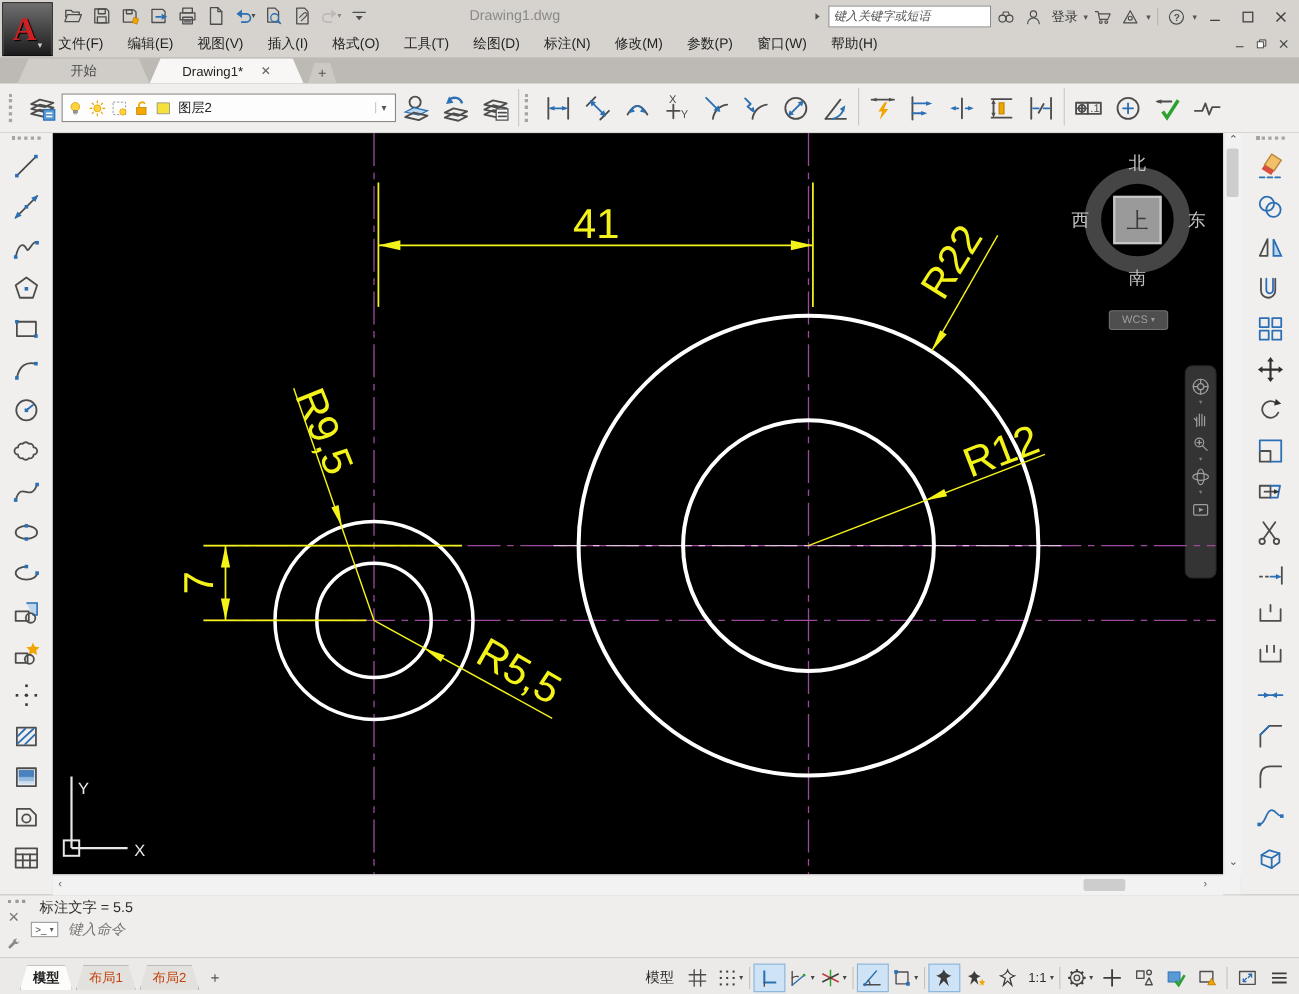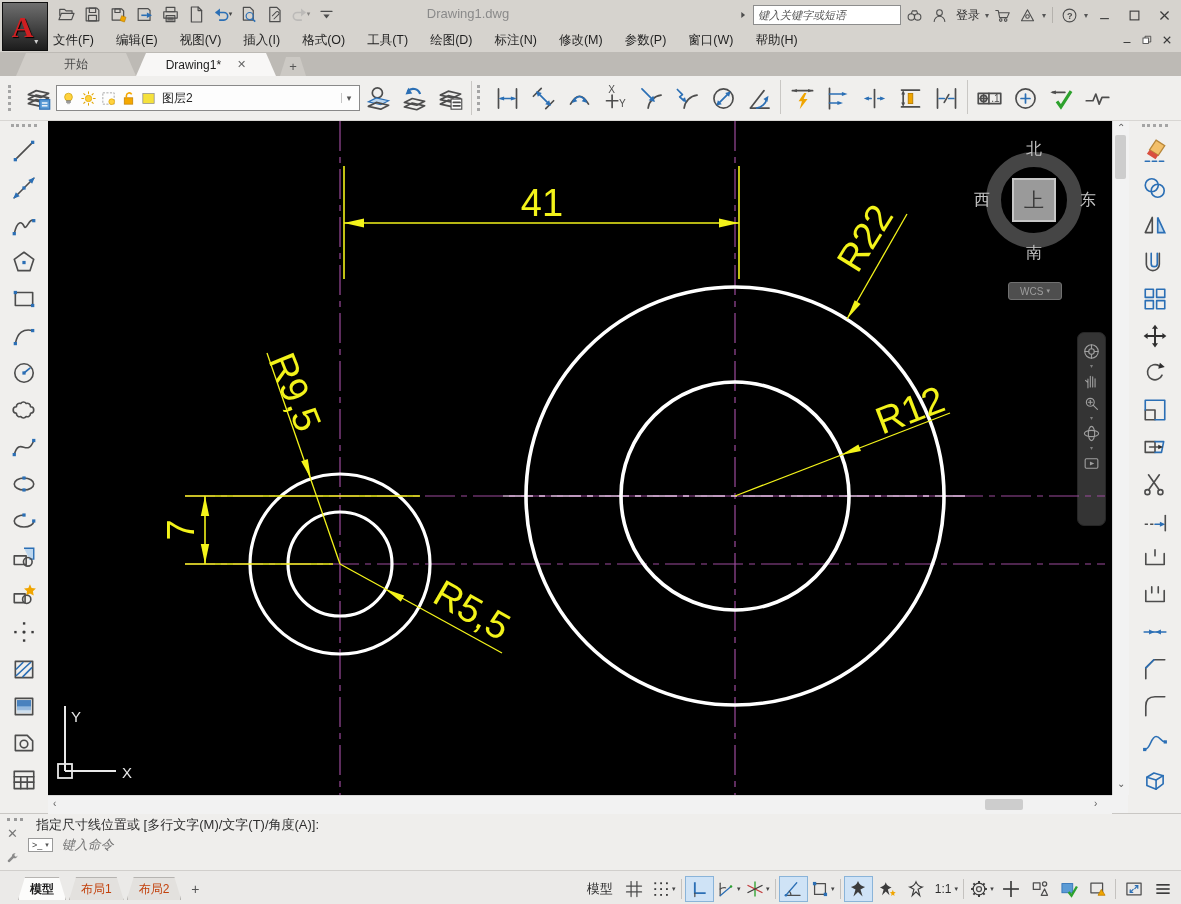"标注文字 = 5.5" div { html: none -> <div>标注文字 = 5.5</div> }
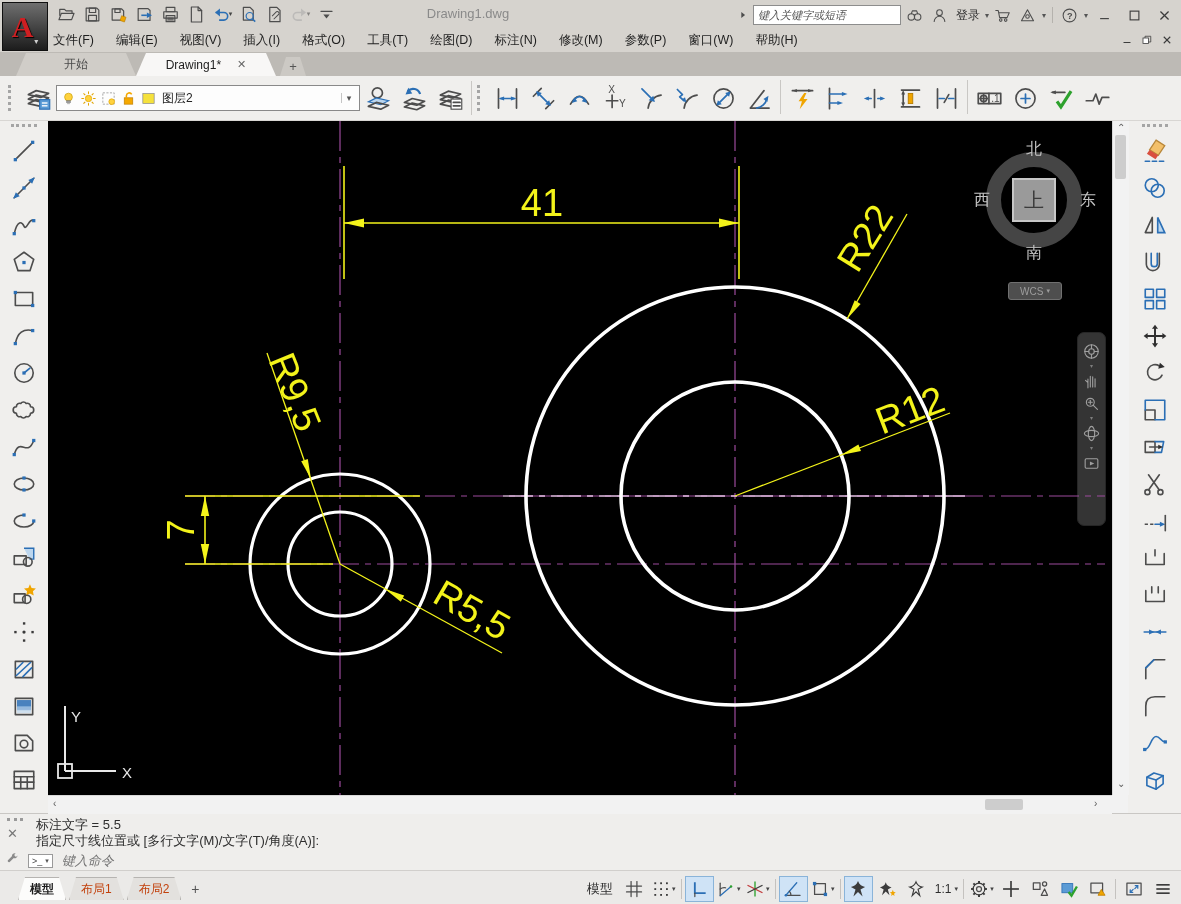"指定尺寸线位置或 [多行文字(M)/文字(T)/角度(A)]:" div { html: <div>指定尺寸线位置或 [多行文字(M)/文字(T)/角度(A)]:</div> -> none }
